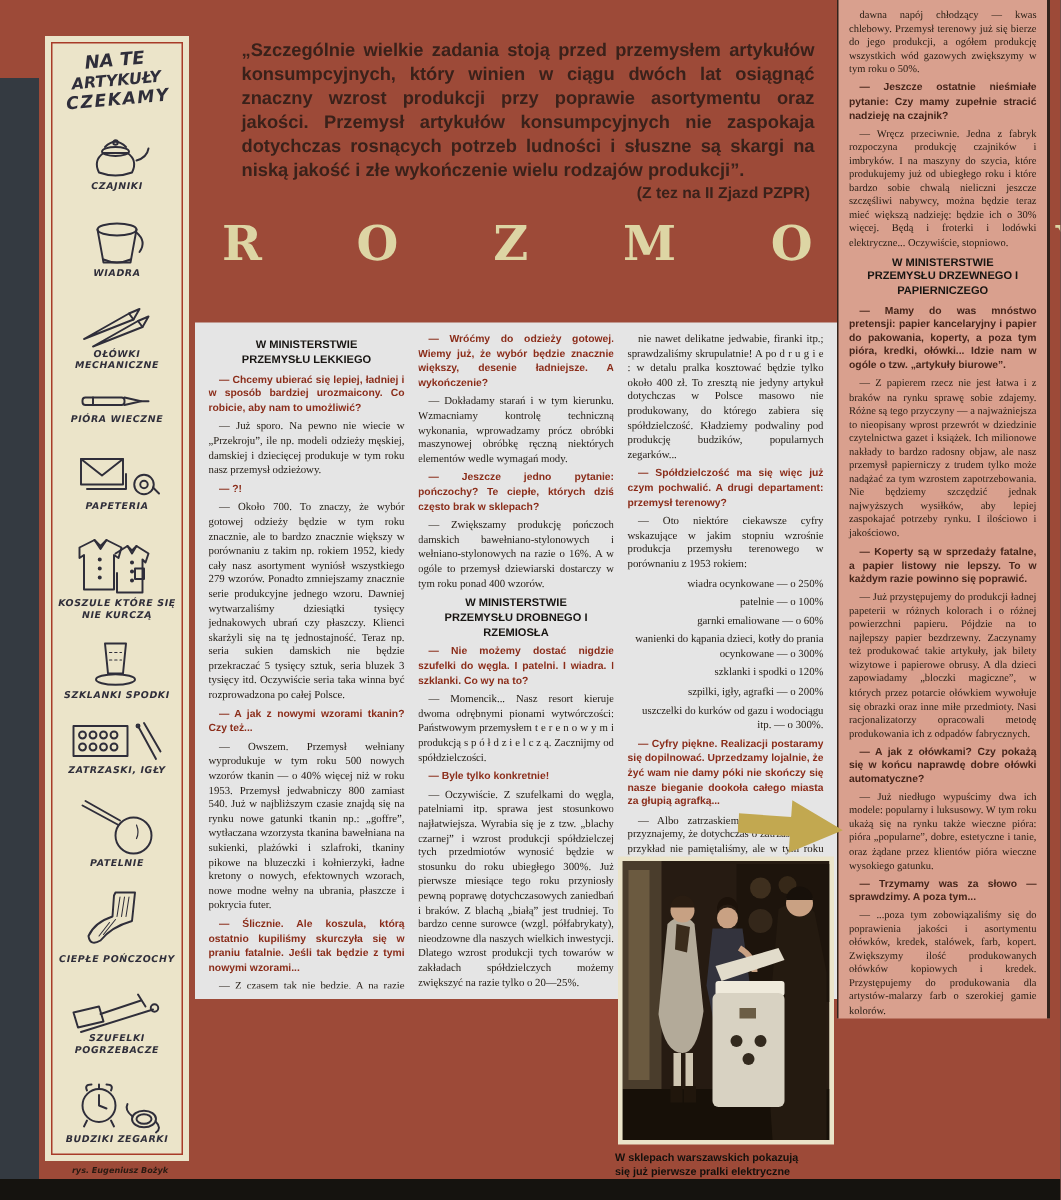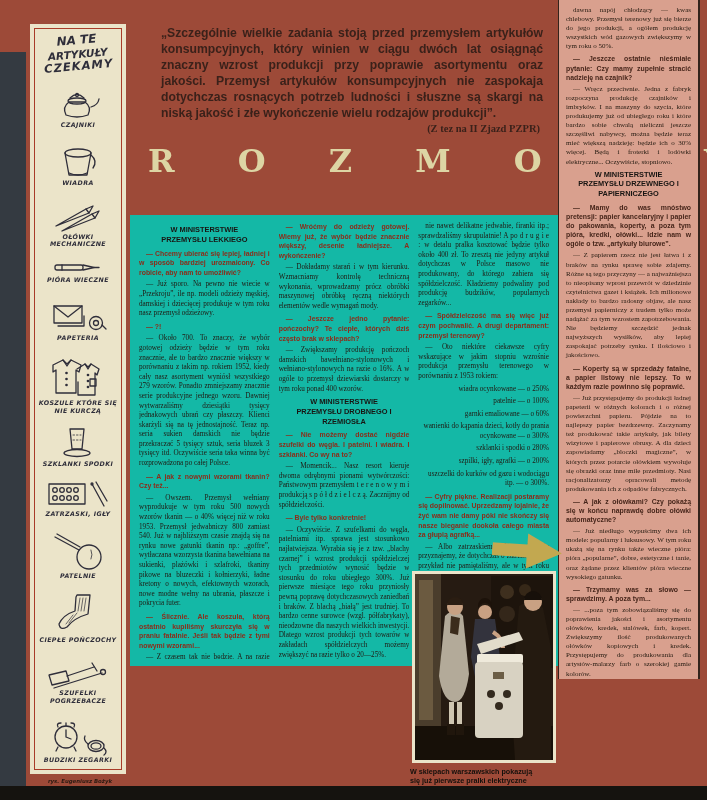"(Z tez na II Zjazd" .attr { font-family: Liberation Serif, serif -> Liberation Sans, sans-serif }
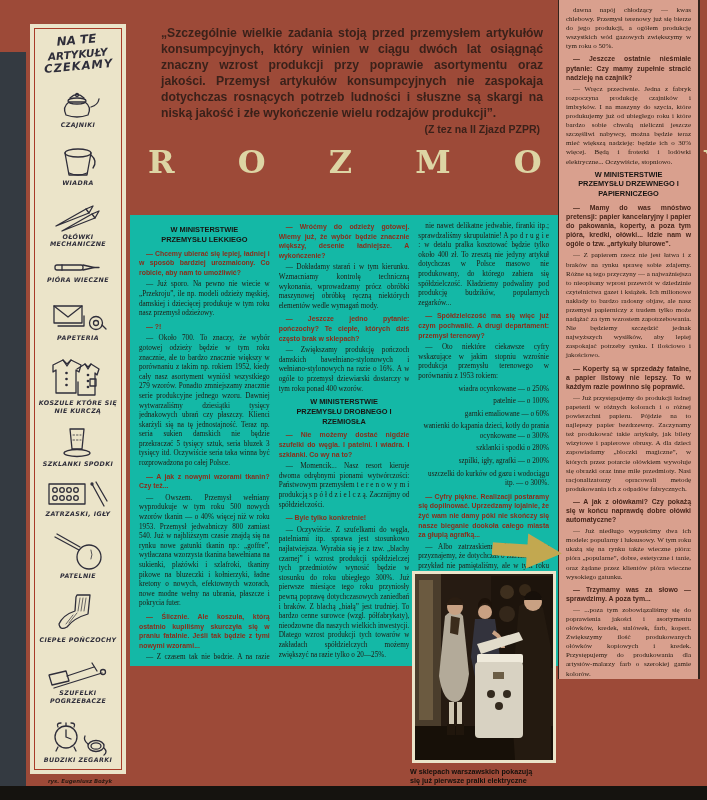"W MINISTERSTWIE PRZEMYSŁU LEKKIEGO" .panel { background: #14b8a6 -> #e5e5e5 }
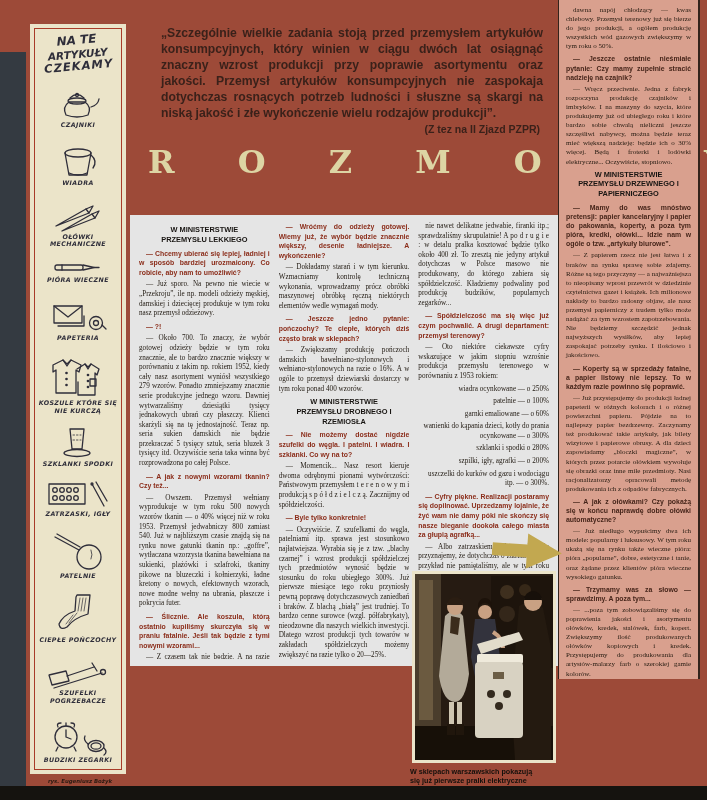"szklanki i spodki o 280%" p.li { text: 280% -> 120% }
